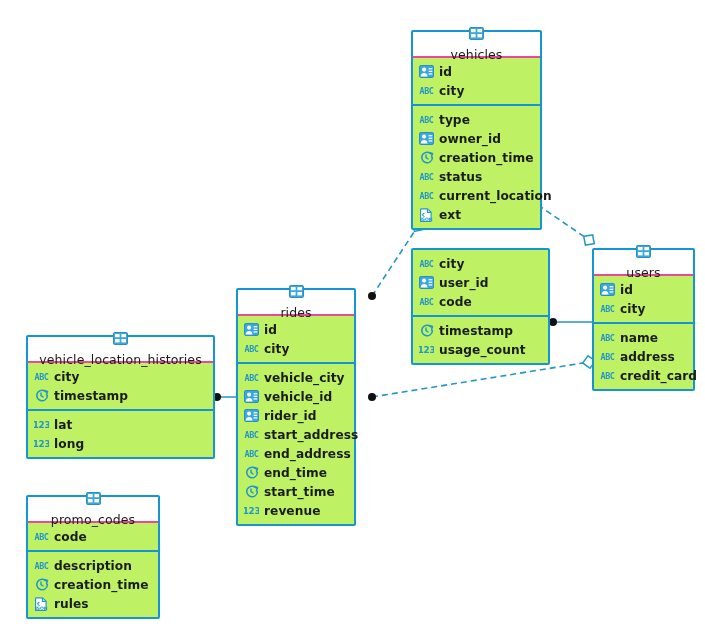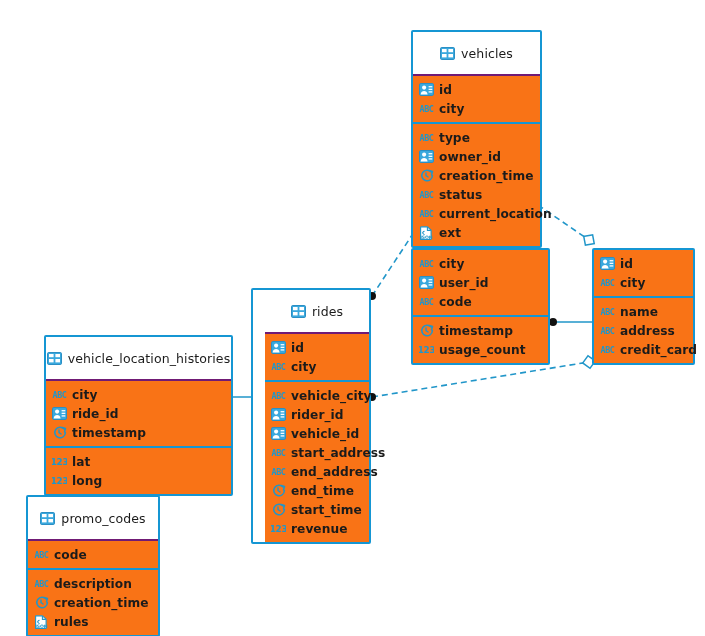"vehicles" .table-header { border-bottom: 2px solid #701a75 -> 2px solid #ec4899; flex-direction: none -> column; height: 44px -> 26px }
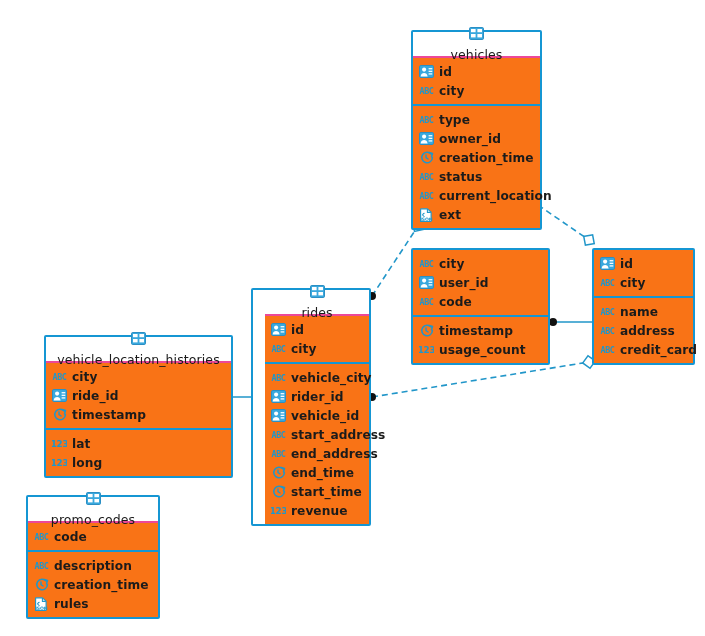"id" .col-group { background: #f97316 -> #bef264 }
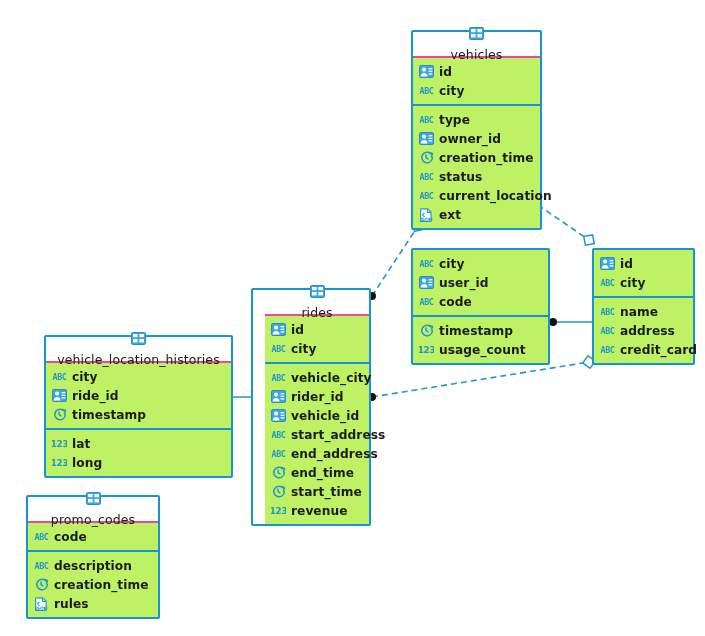"users" div.table-header { html: none -> <div> <span> <svg> <rect></rect> <rect></rect> <rect></rect> <rect></rect> <rect></rect> </svg> </span> <span>users</span> </div> }
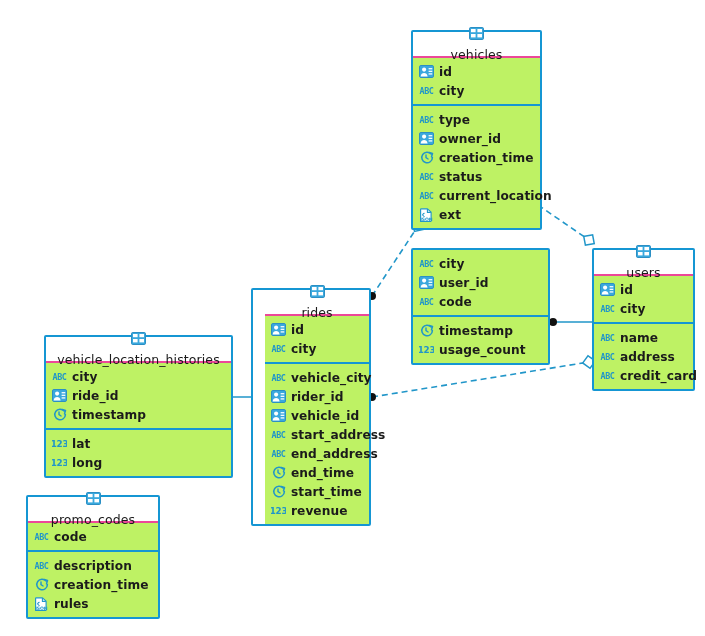"rides" div.table-box { left: 251px -> 236px; padding-left: 12px -> none }
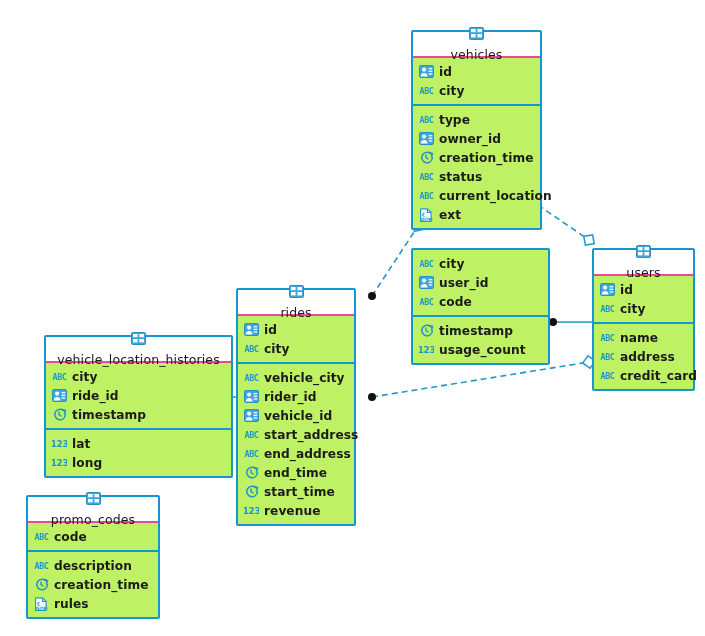"vehicle_location_histories" div.table-box { left: 44px -> 26px }
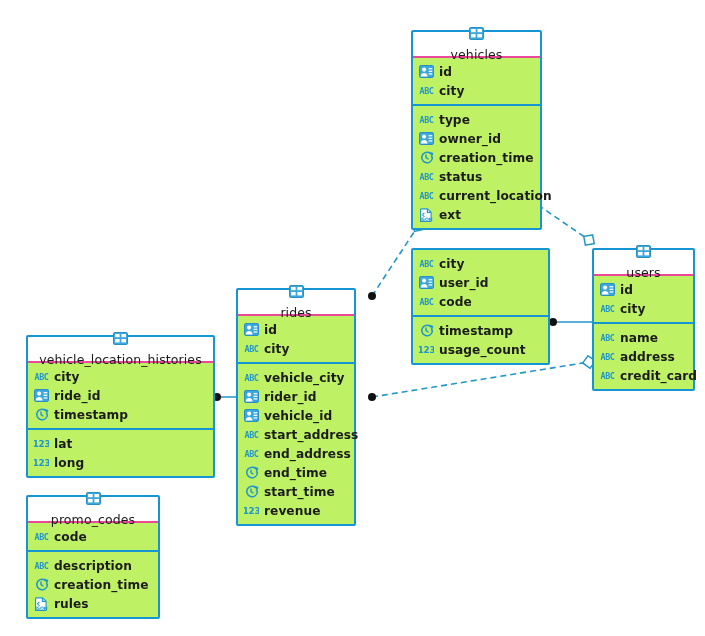"ride_id" div.col-row { html: <div> <span> <svg> <rect></rect> <circle></circle> <path></path> <rect></rect> <rect></rect> <rect></rect> </svg> </span> <span>ride_id</span> </div> -> none }
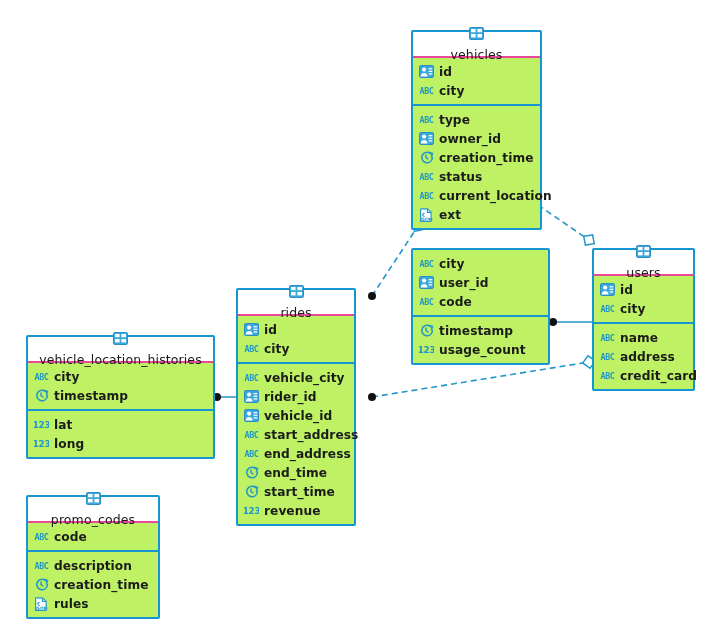"rider_id" div.col-row { order: before "vehicle_id" -> after "vehicle_id" }
